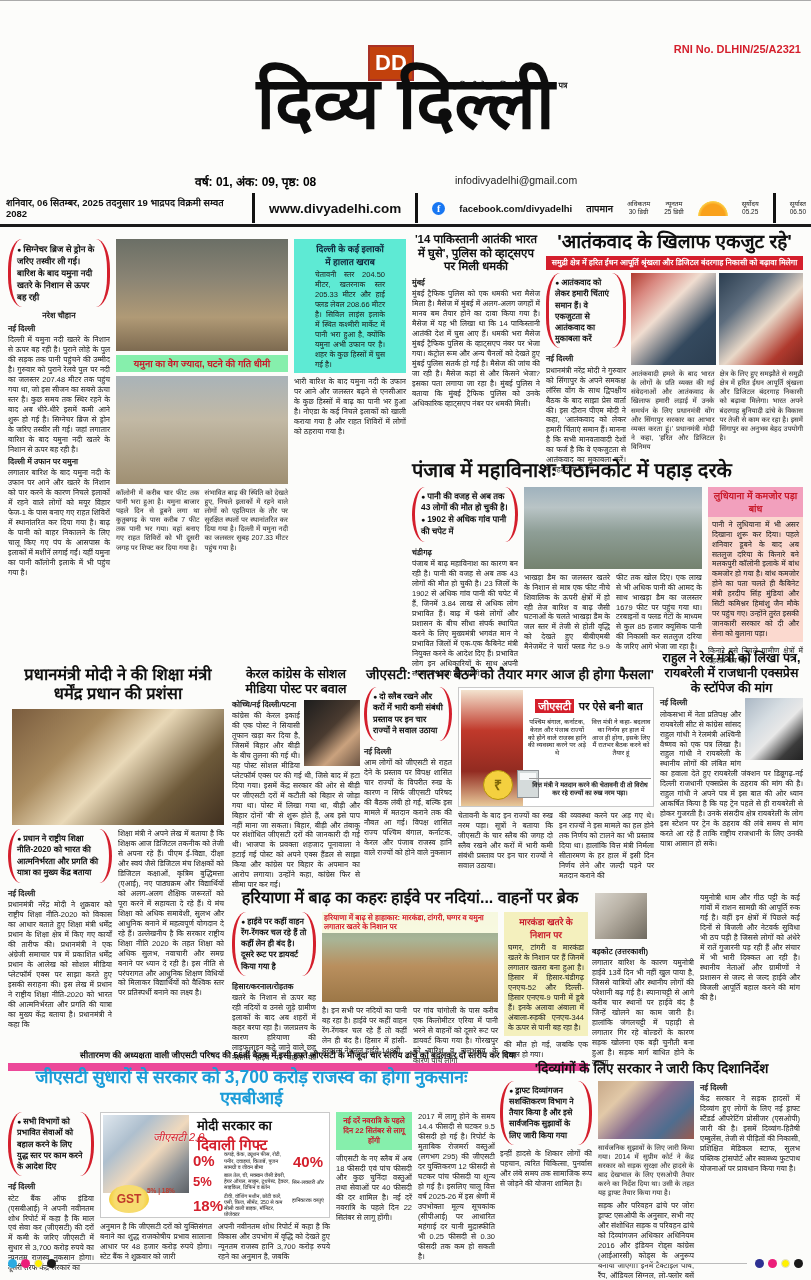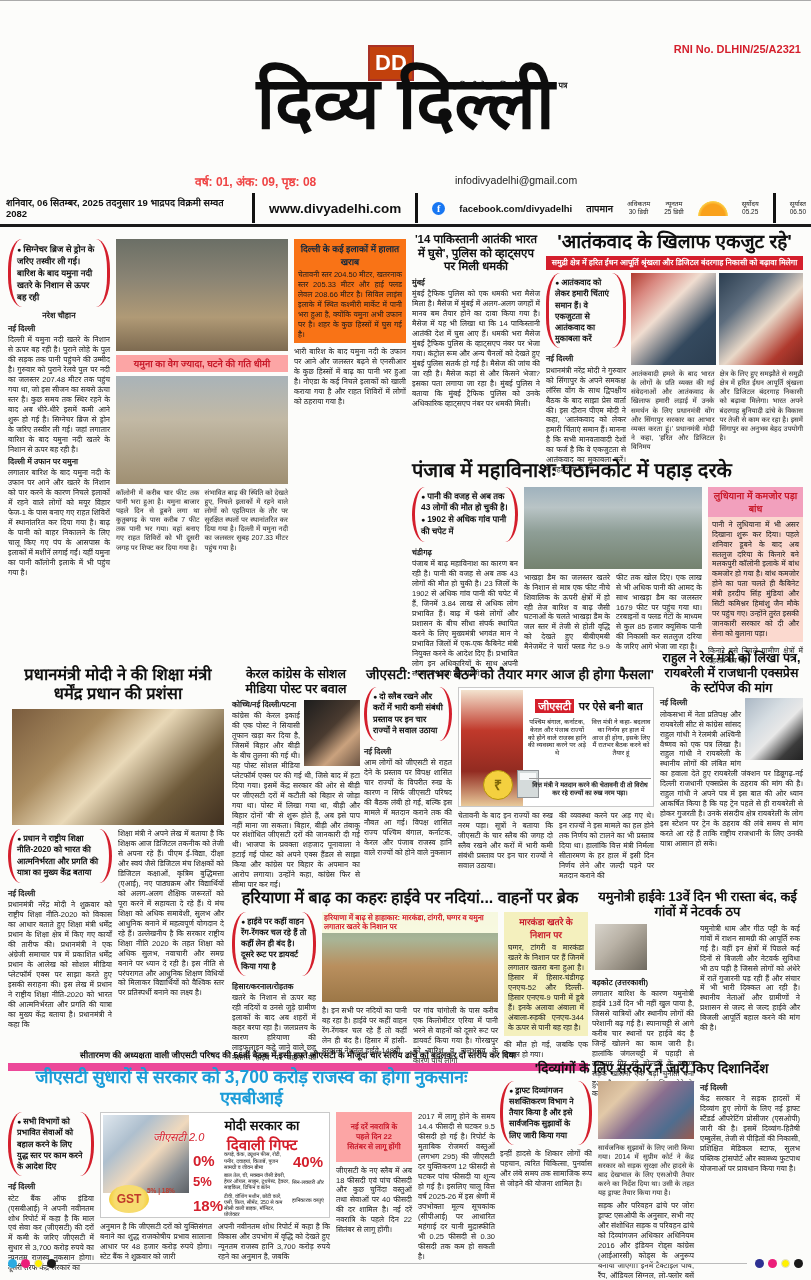"वर्ष: 01, अंक: 09, पृष्ठ:" div.abs { color: #ef4444 -> #000000 }
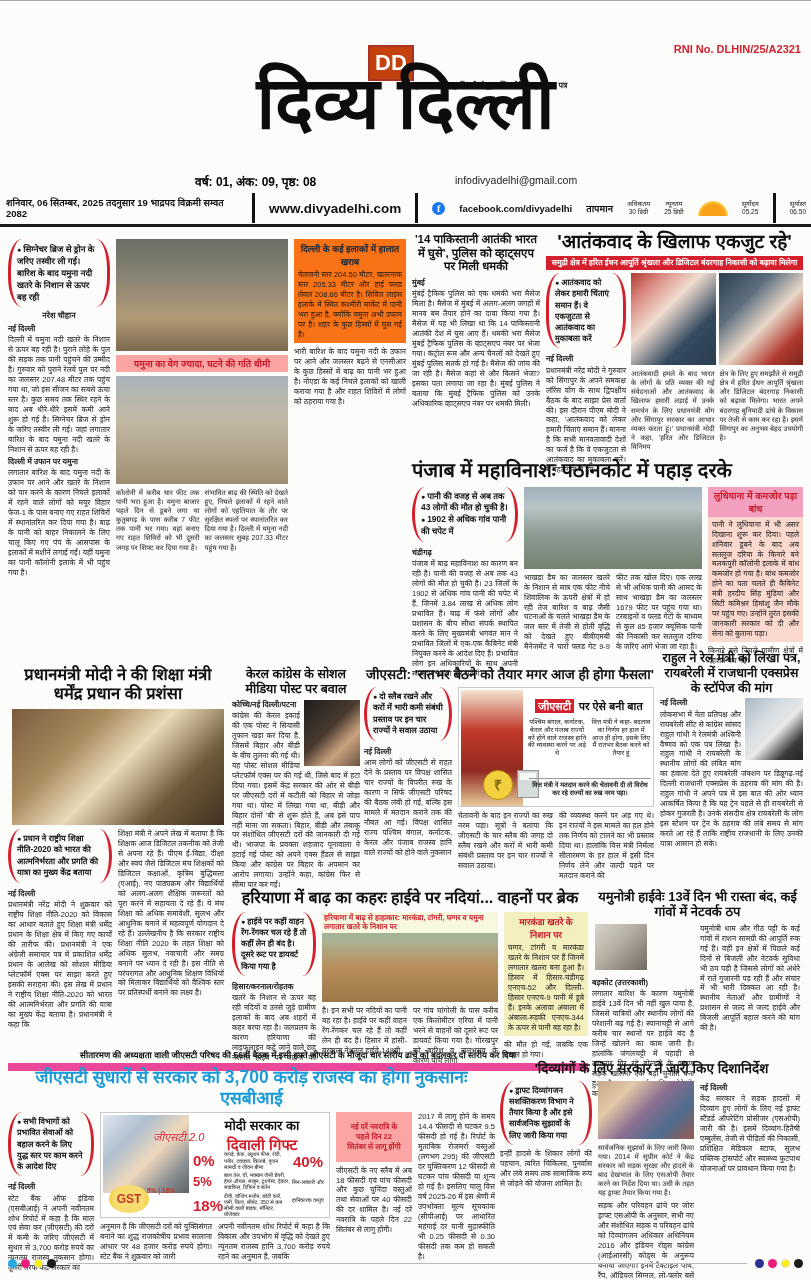"दिल्ली के कई इलाकों में" .bluebox { background: #f97316 -> #5eead4; padding: 3px 4px -> 3px 21px }
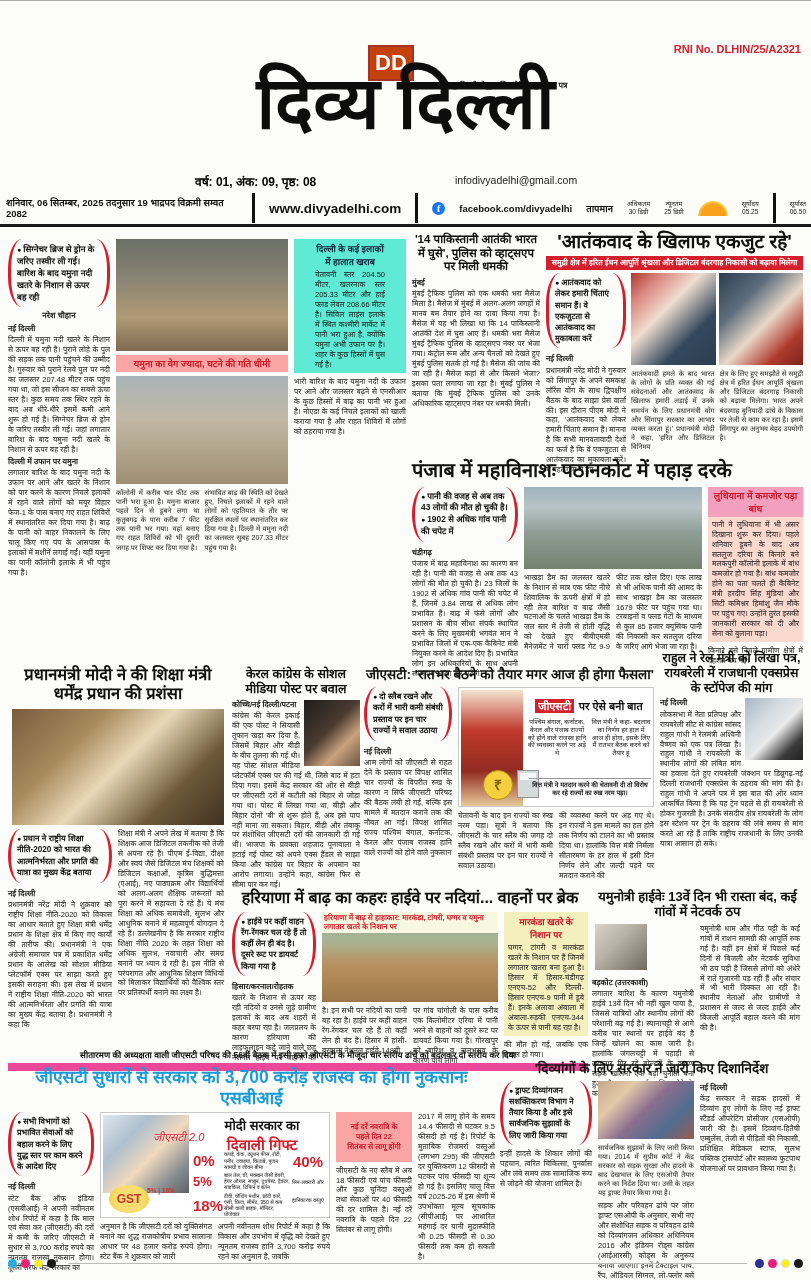"यमुना का वेग ज्यादा, घटने" .pinkstrip { background: #fca5a5 -> #86efac }
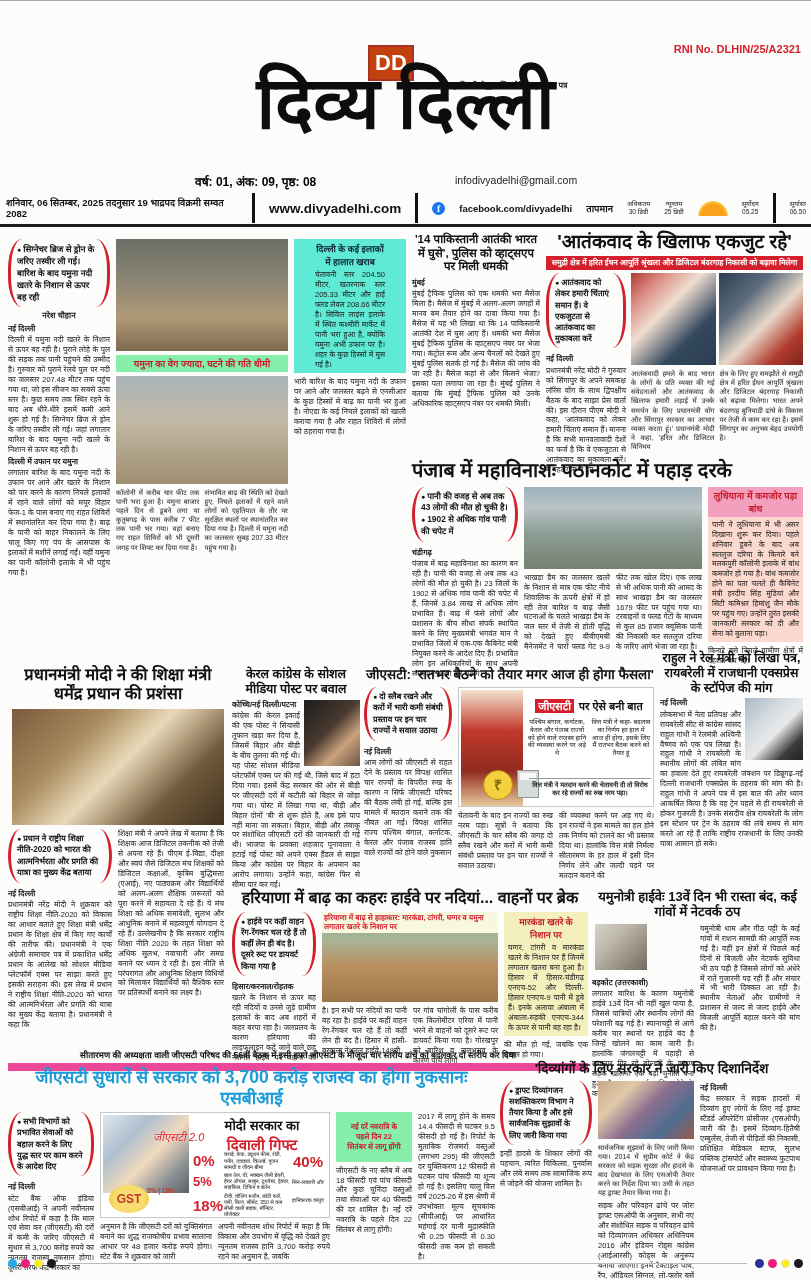"यमुनोत्री हाईवेः 13वें दिन भी" h2.hl { html: <h2>यमुनोत्री हाईवेः 13वें दिन भी रास्ता बंद, कई गांवों में नेटवर्क ठप</h2> -> none }
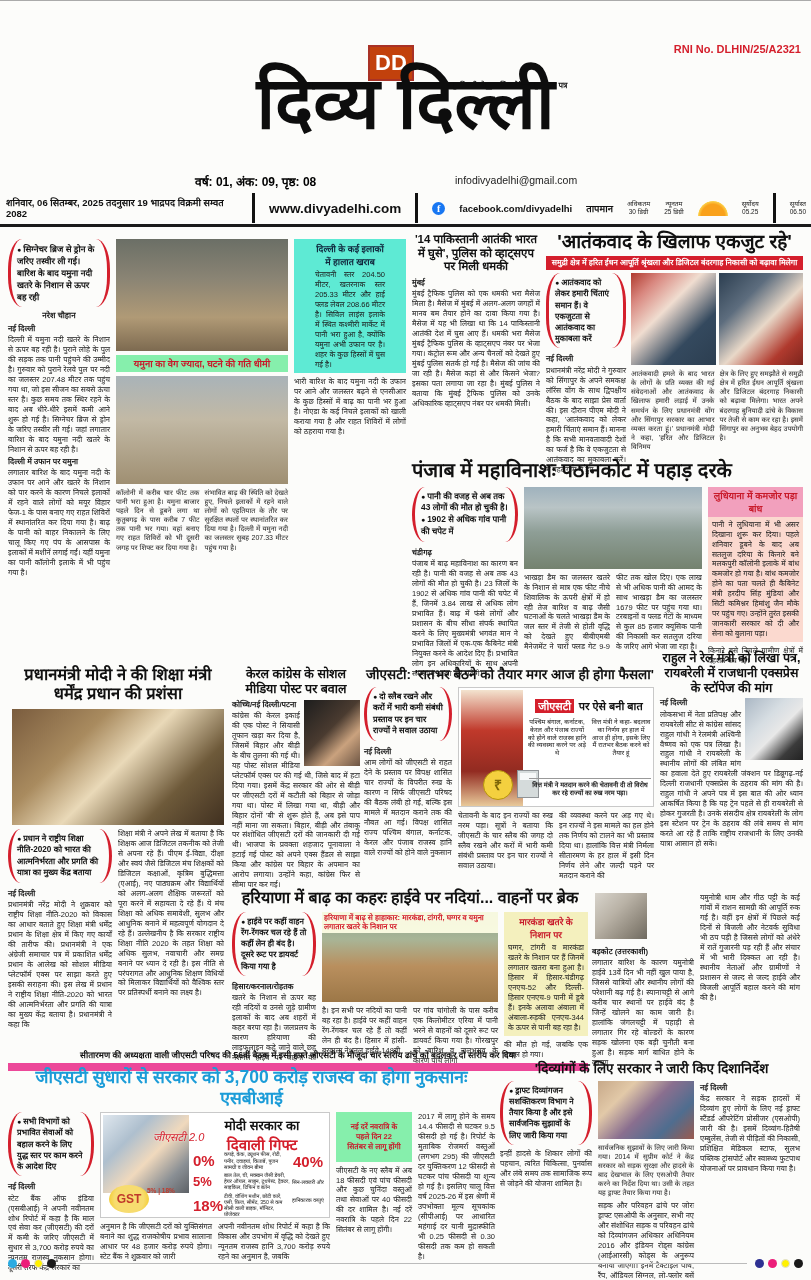"मोदी सरकार का" div.abs { text-align: center -> left }
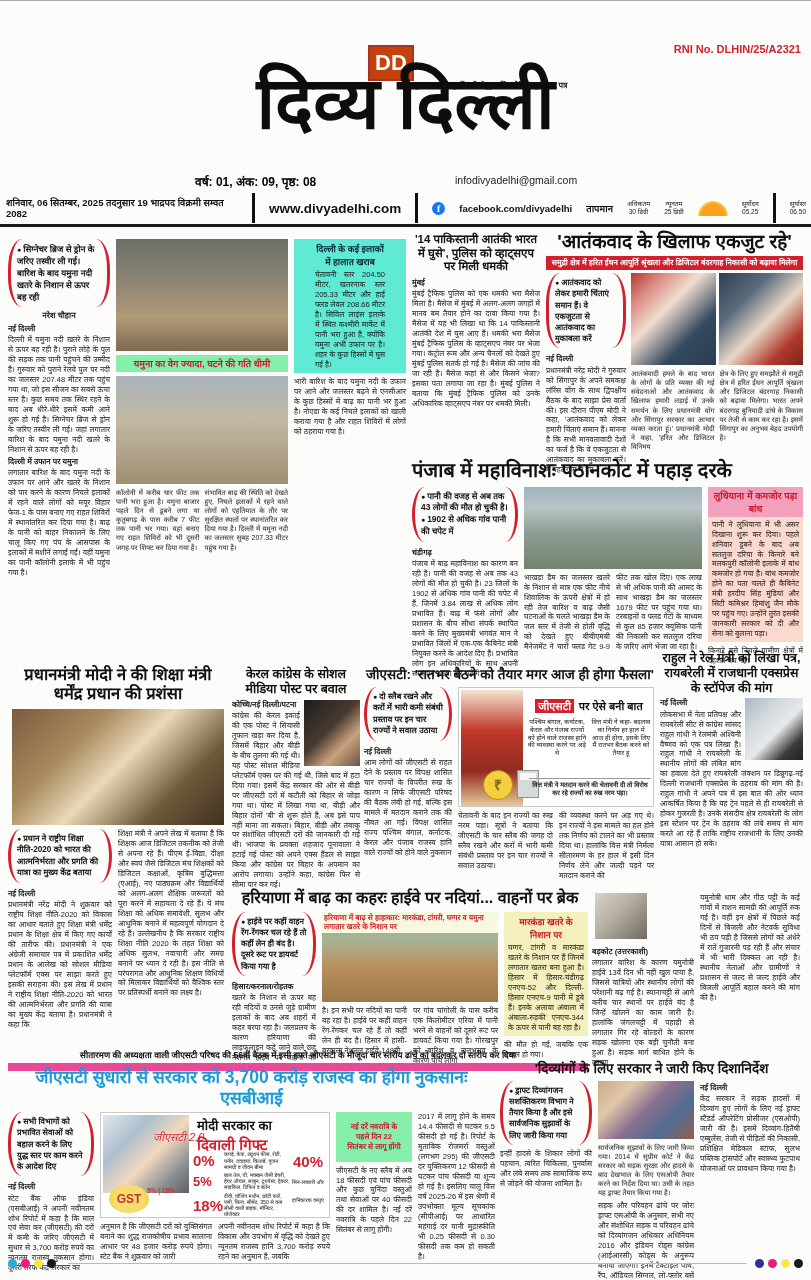"नई दरें नवरात्रि के पहले" div.pinkstrip { padding: 10px -> 4px }
